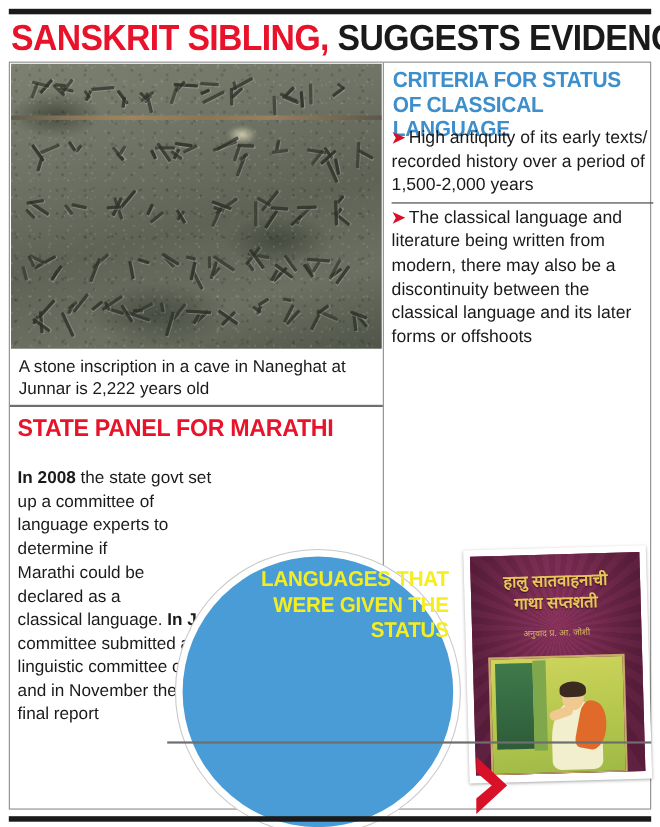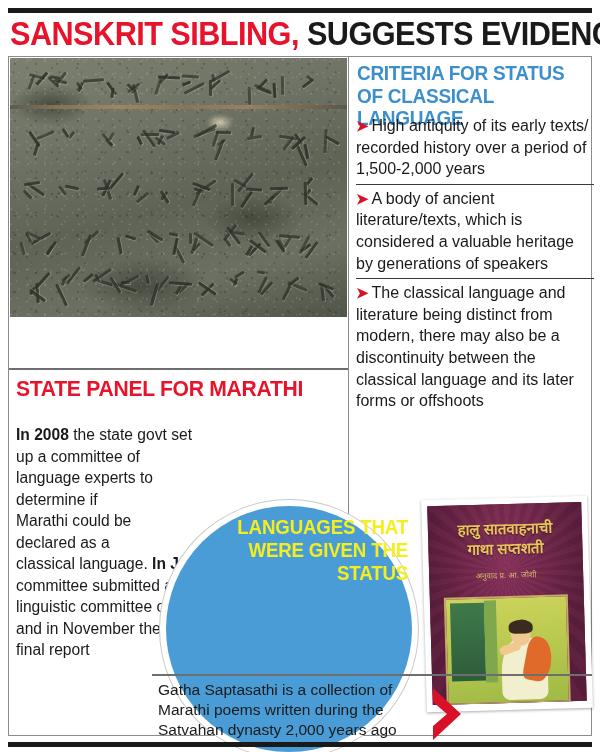"➤ A body of ancient" div.crit-item { html: <div><span>➤</span><span>A body of ancient literature/texts, which is considered a valuable heritage by generations of speakers</span></div> -> none }
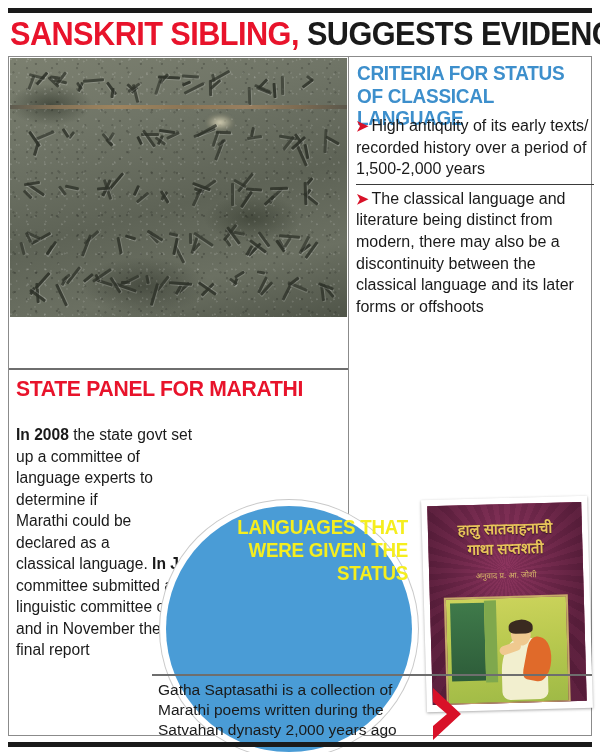"The classical language and literature" span { text: distinct -> written }
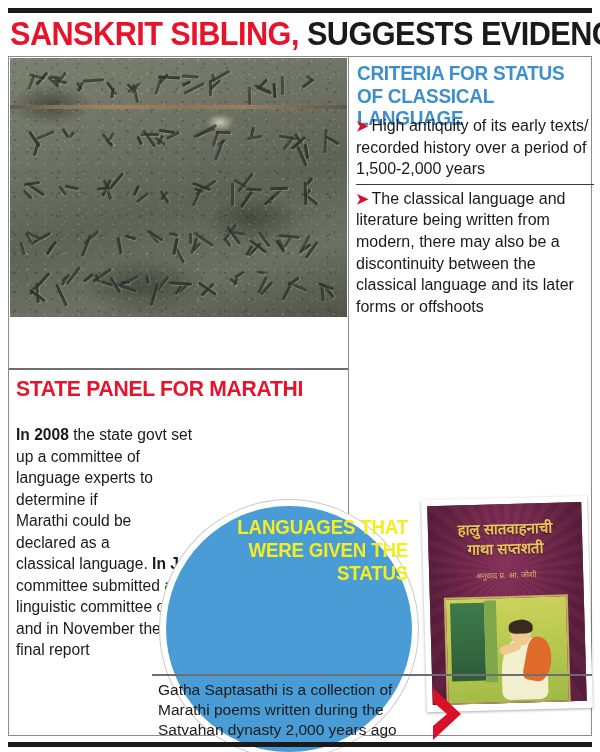"A stone inscription in a" div.photo-caption { html: none -> <div>A stone inscription in a cave in Naneghat at Junnar is 2,222 years old</div> }
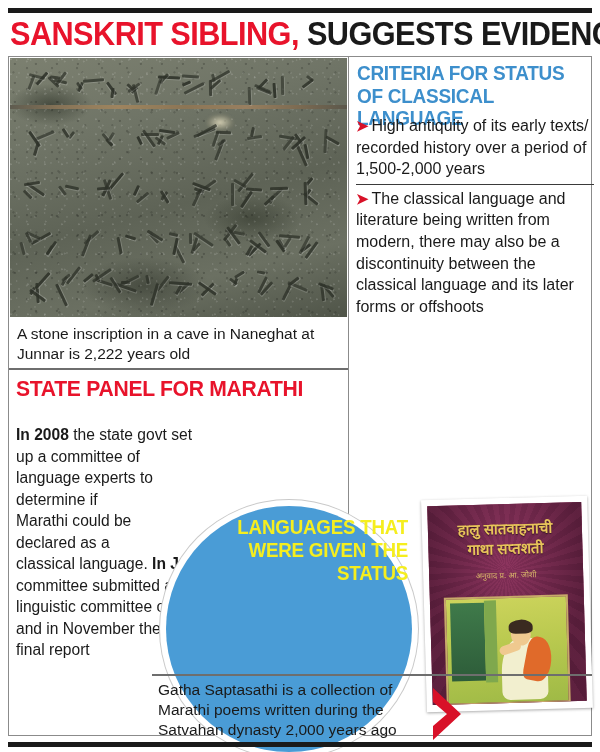"Gatha Saptasathi is a collection" div.bottom-caption { html: <div>Gatha Saptasathi is a collection of Marathi poems written during the Satvahan dynasty 2,000 years ago</div> -> none }
